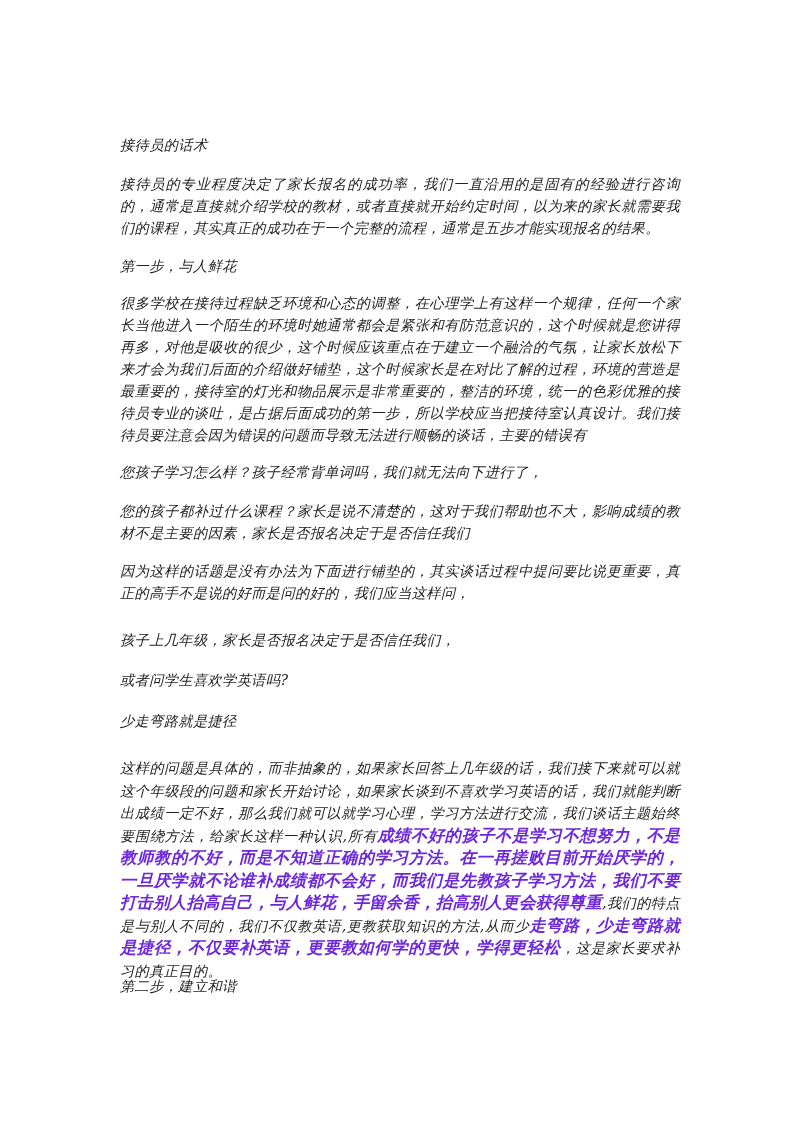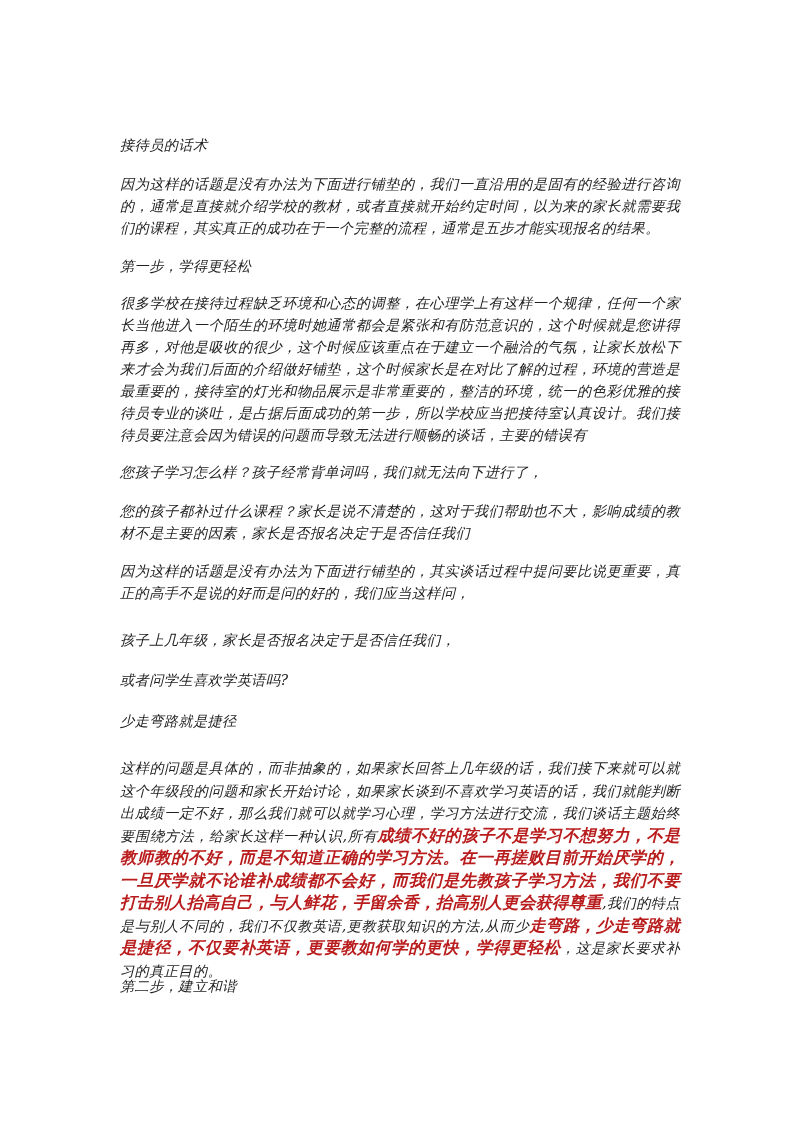"因为这样的话题是没有办法为下面进行铺垫的，我们一直沿用的是固有的经验进行咨询的，" div.p { text: 因为这样的话题是没有办法为下面进行铺垫的 -> 接待员的专业程度决定了家长报名的成功率 }
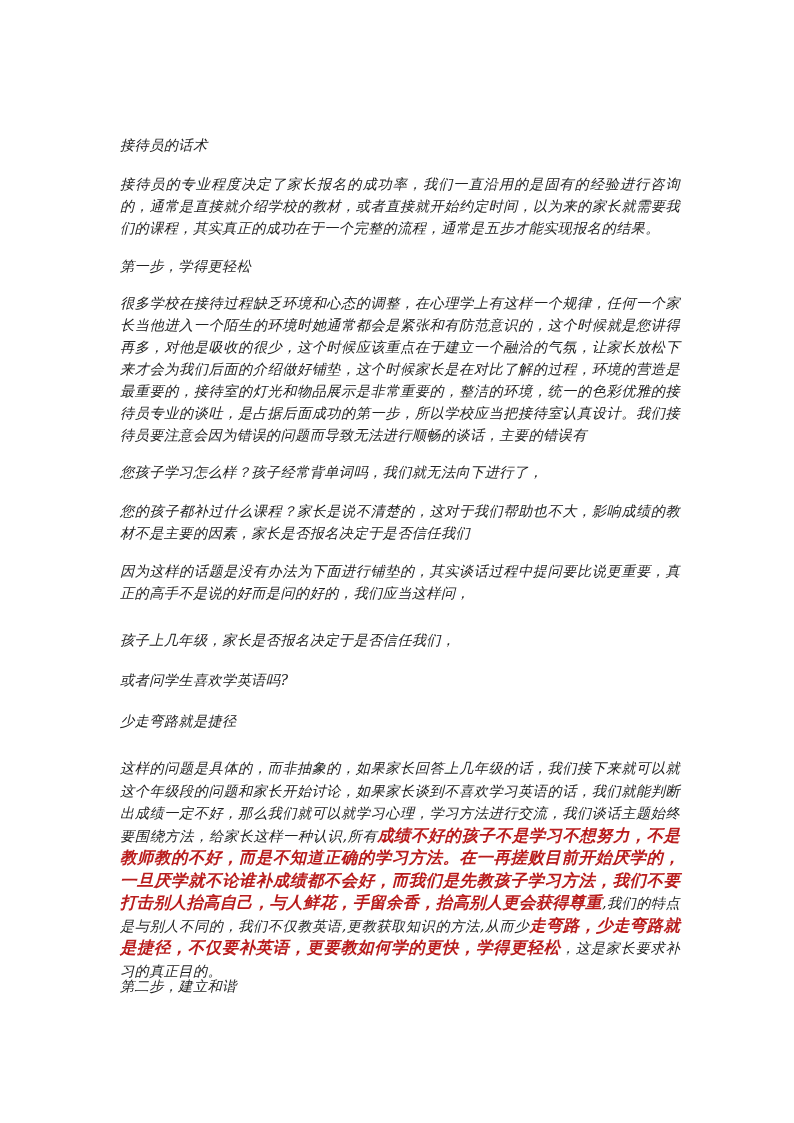"第一步，学得更轻松" div.p { text: 学得更轻松 -> 与人鲜花 }
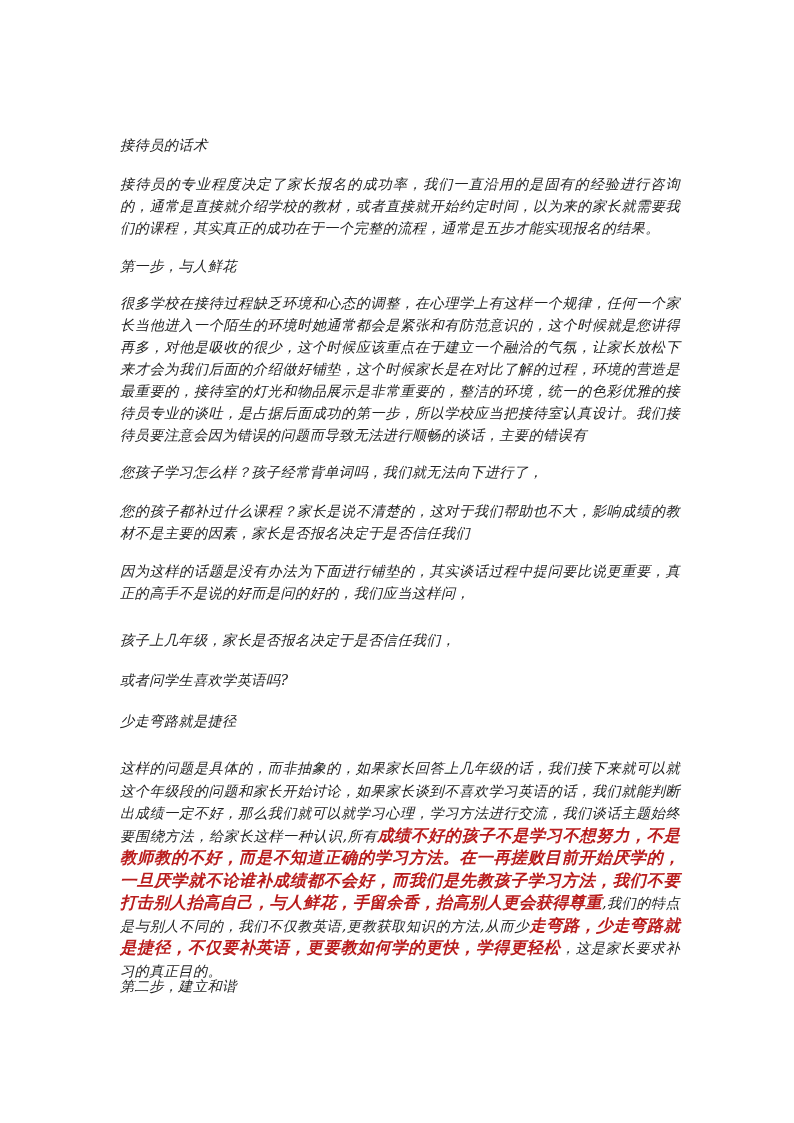"成绩不好的孩子不是学习不想努力，不是教师教的不好，而是不知道正确的学习方法。在一" .bold { color: #b91c1c -> #6d28d9 }
